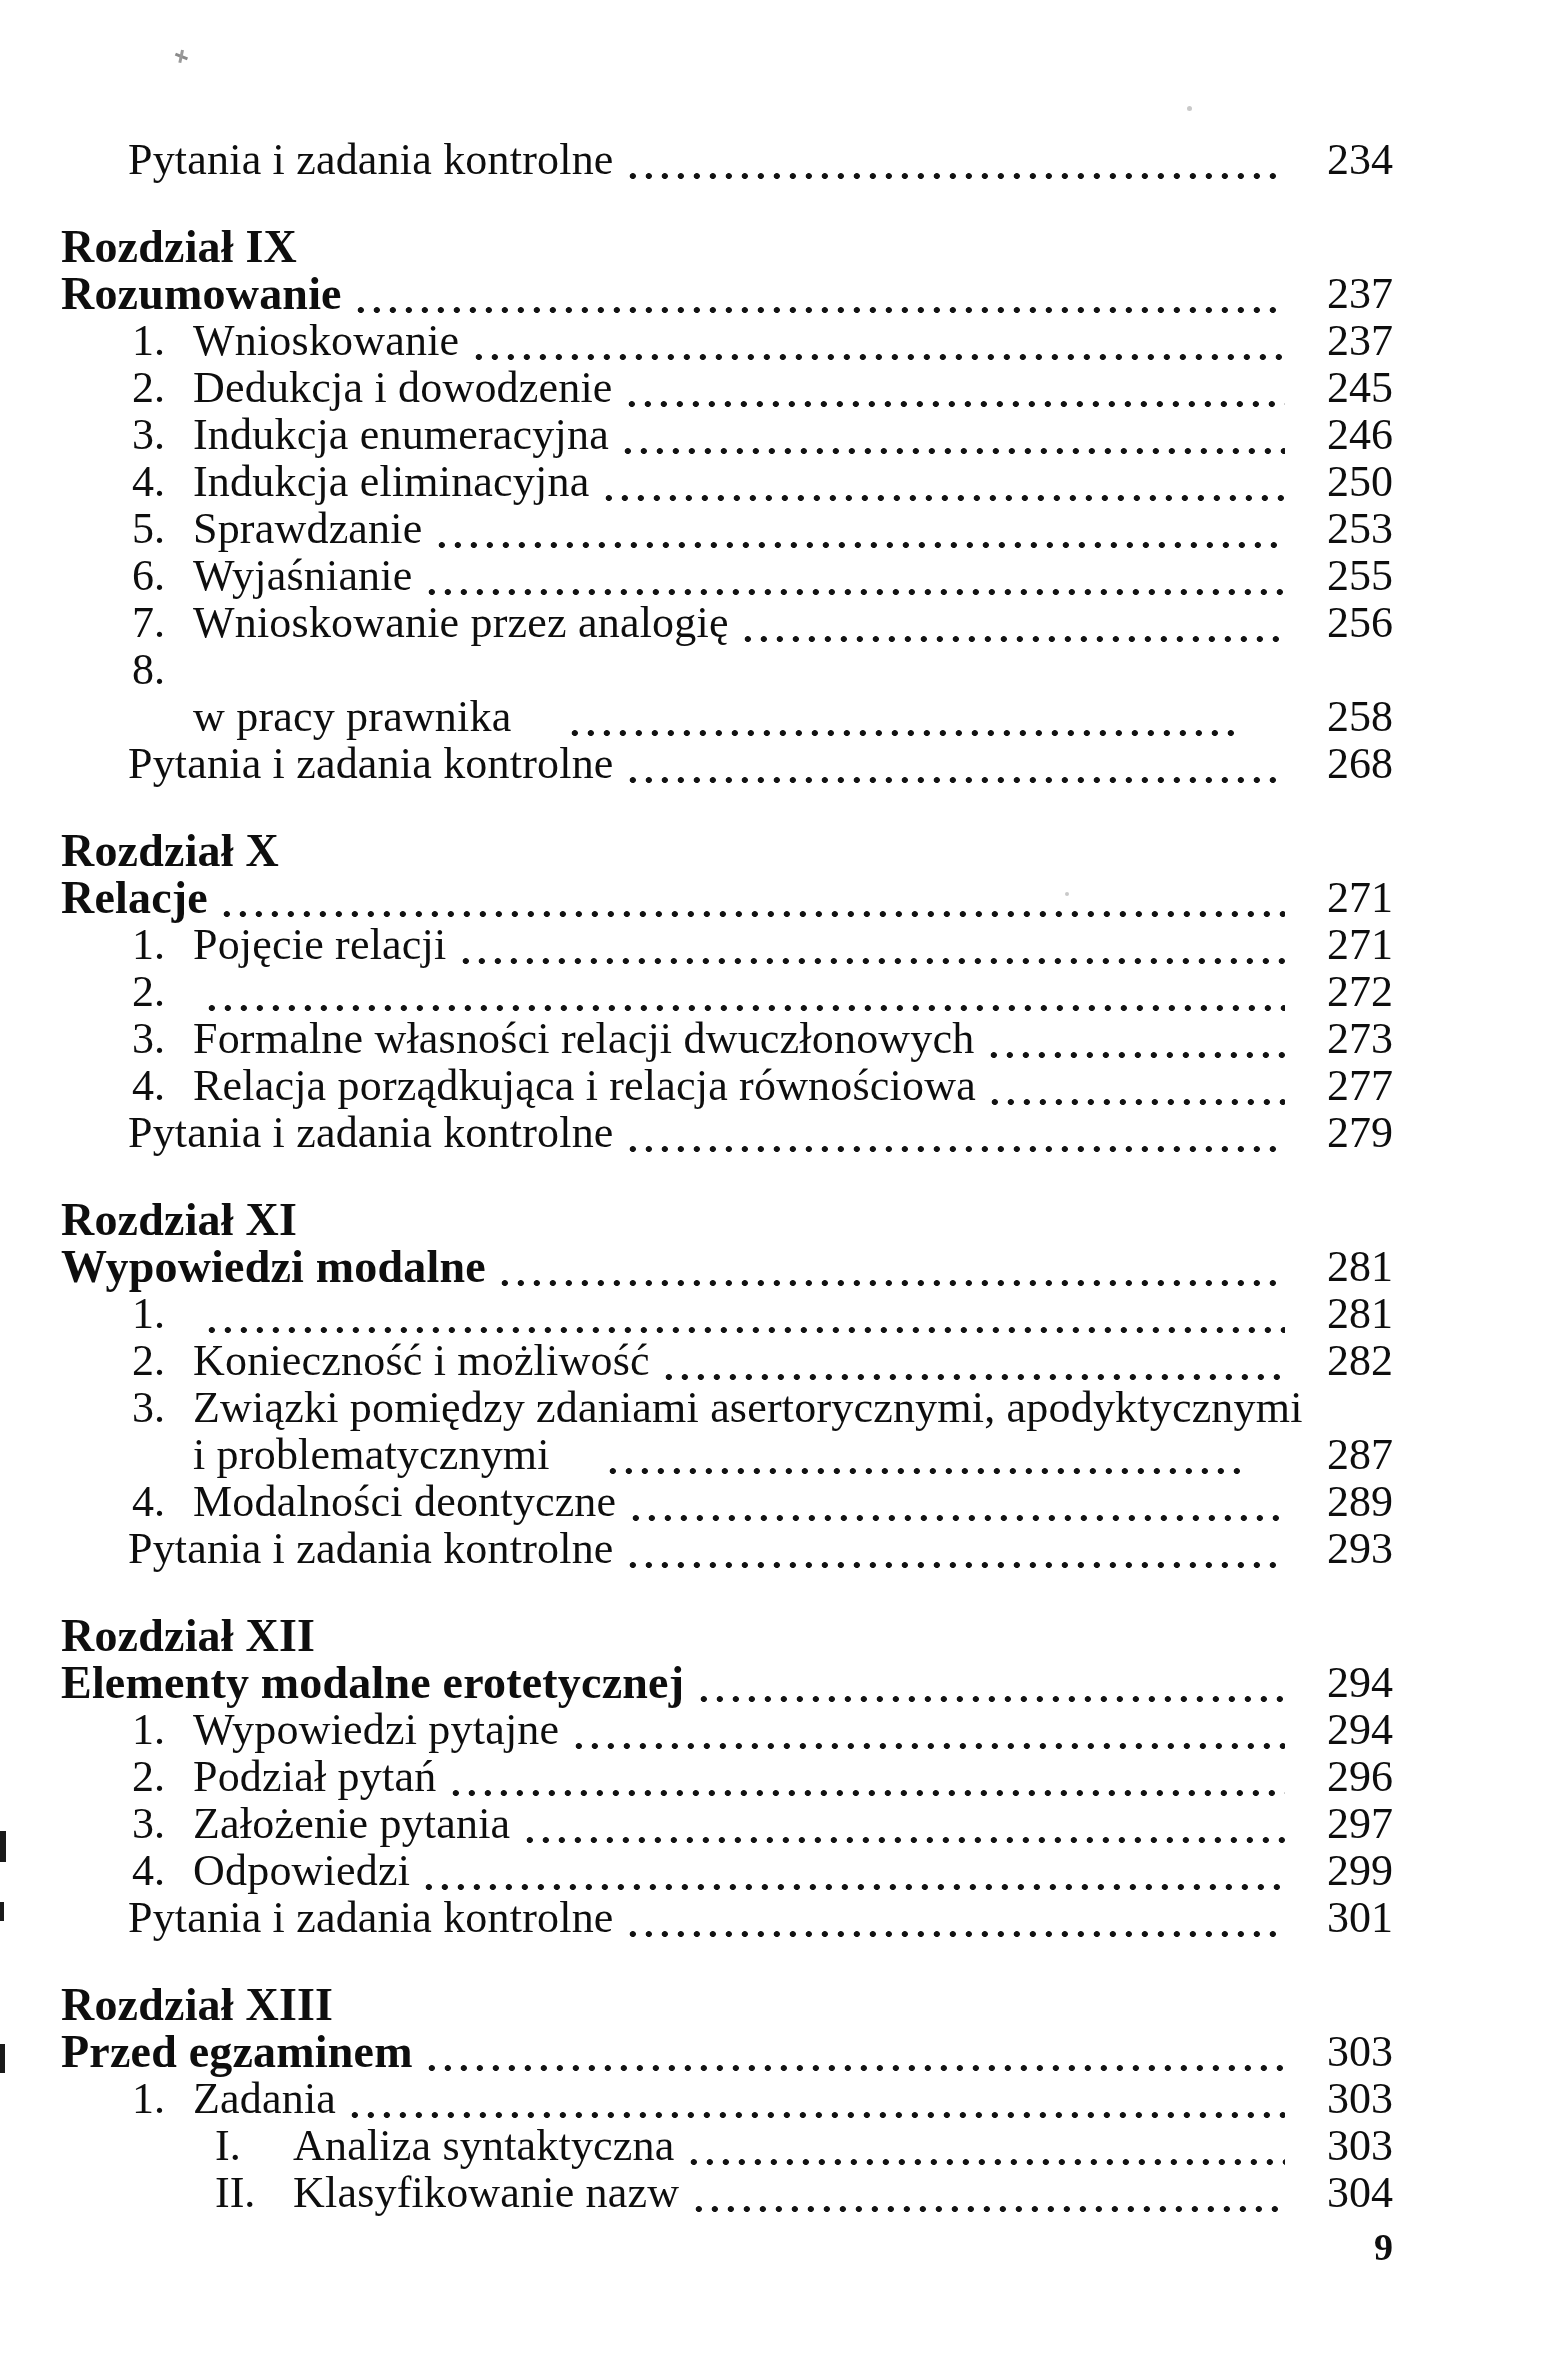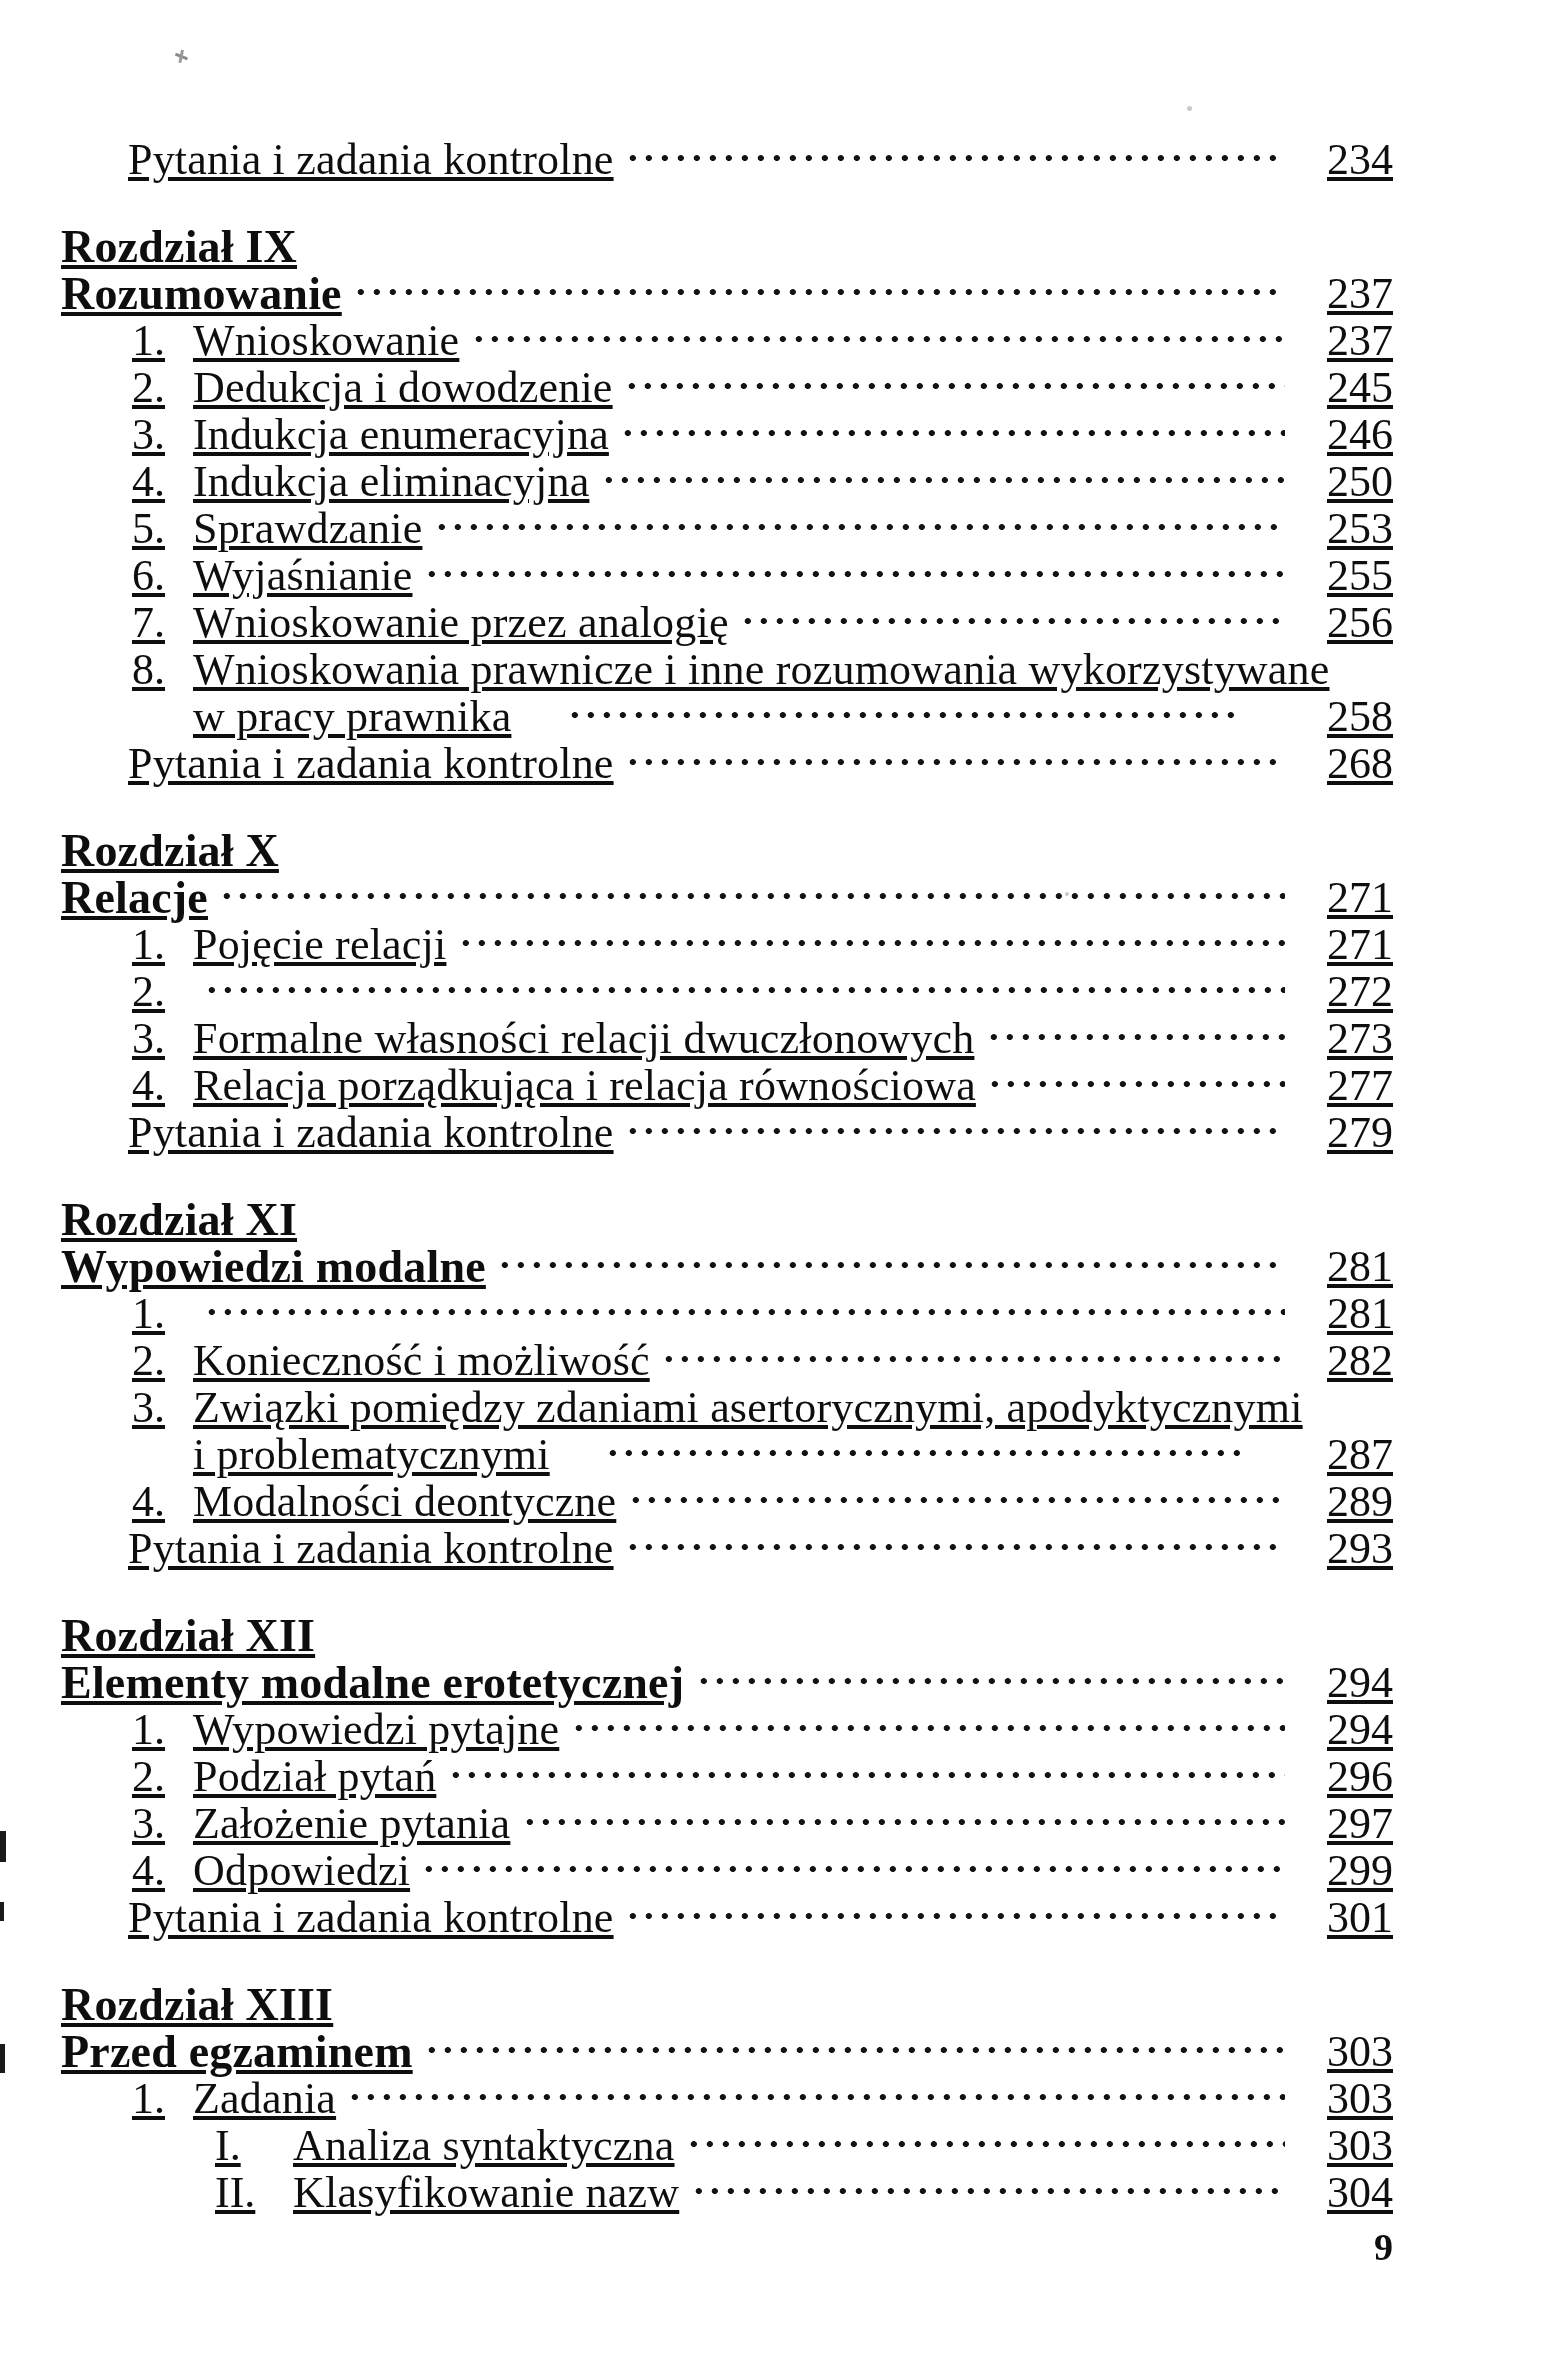"Pytania i zadania kontrolne" .row { align-items: center -> flex-end; text-decoration: underline -> none }
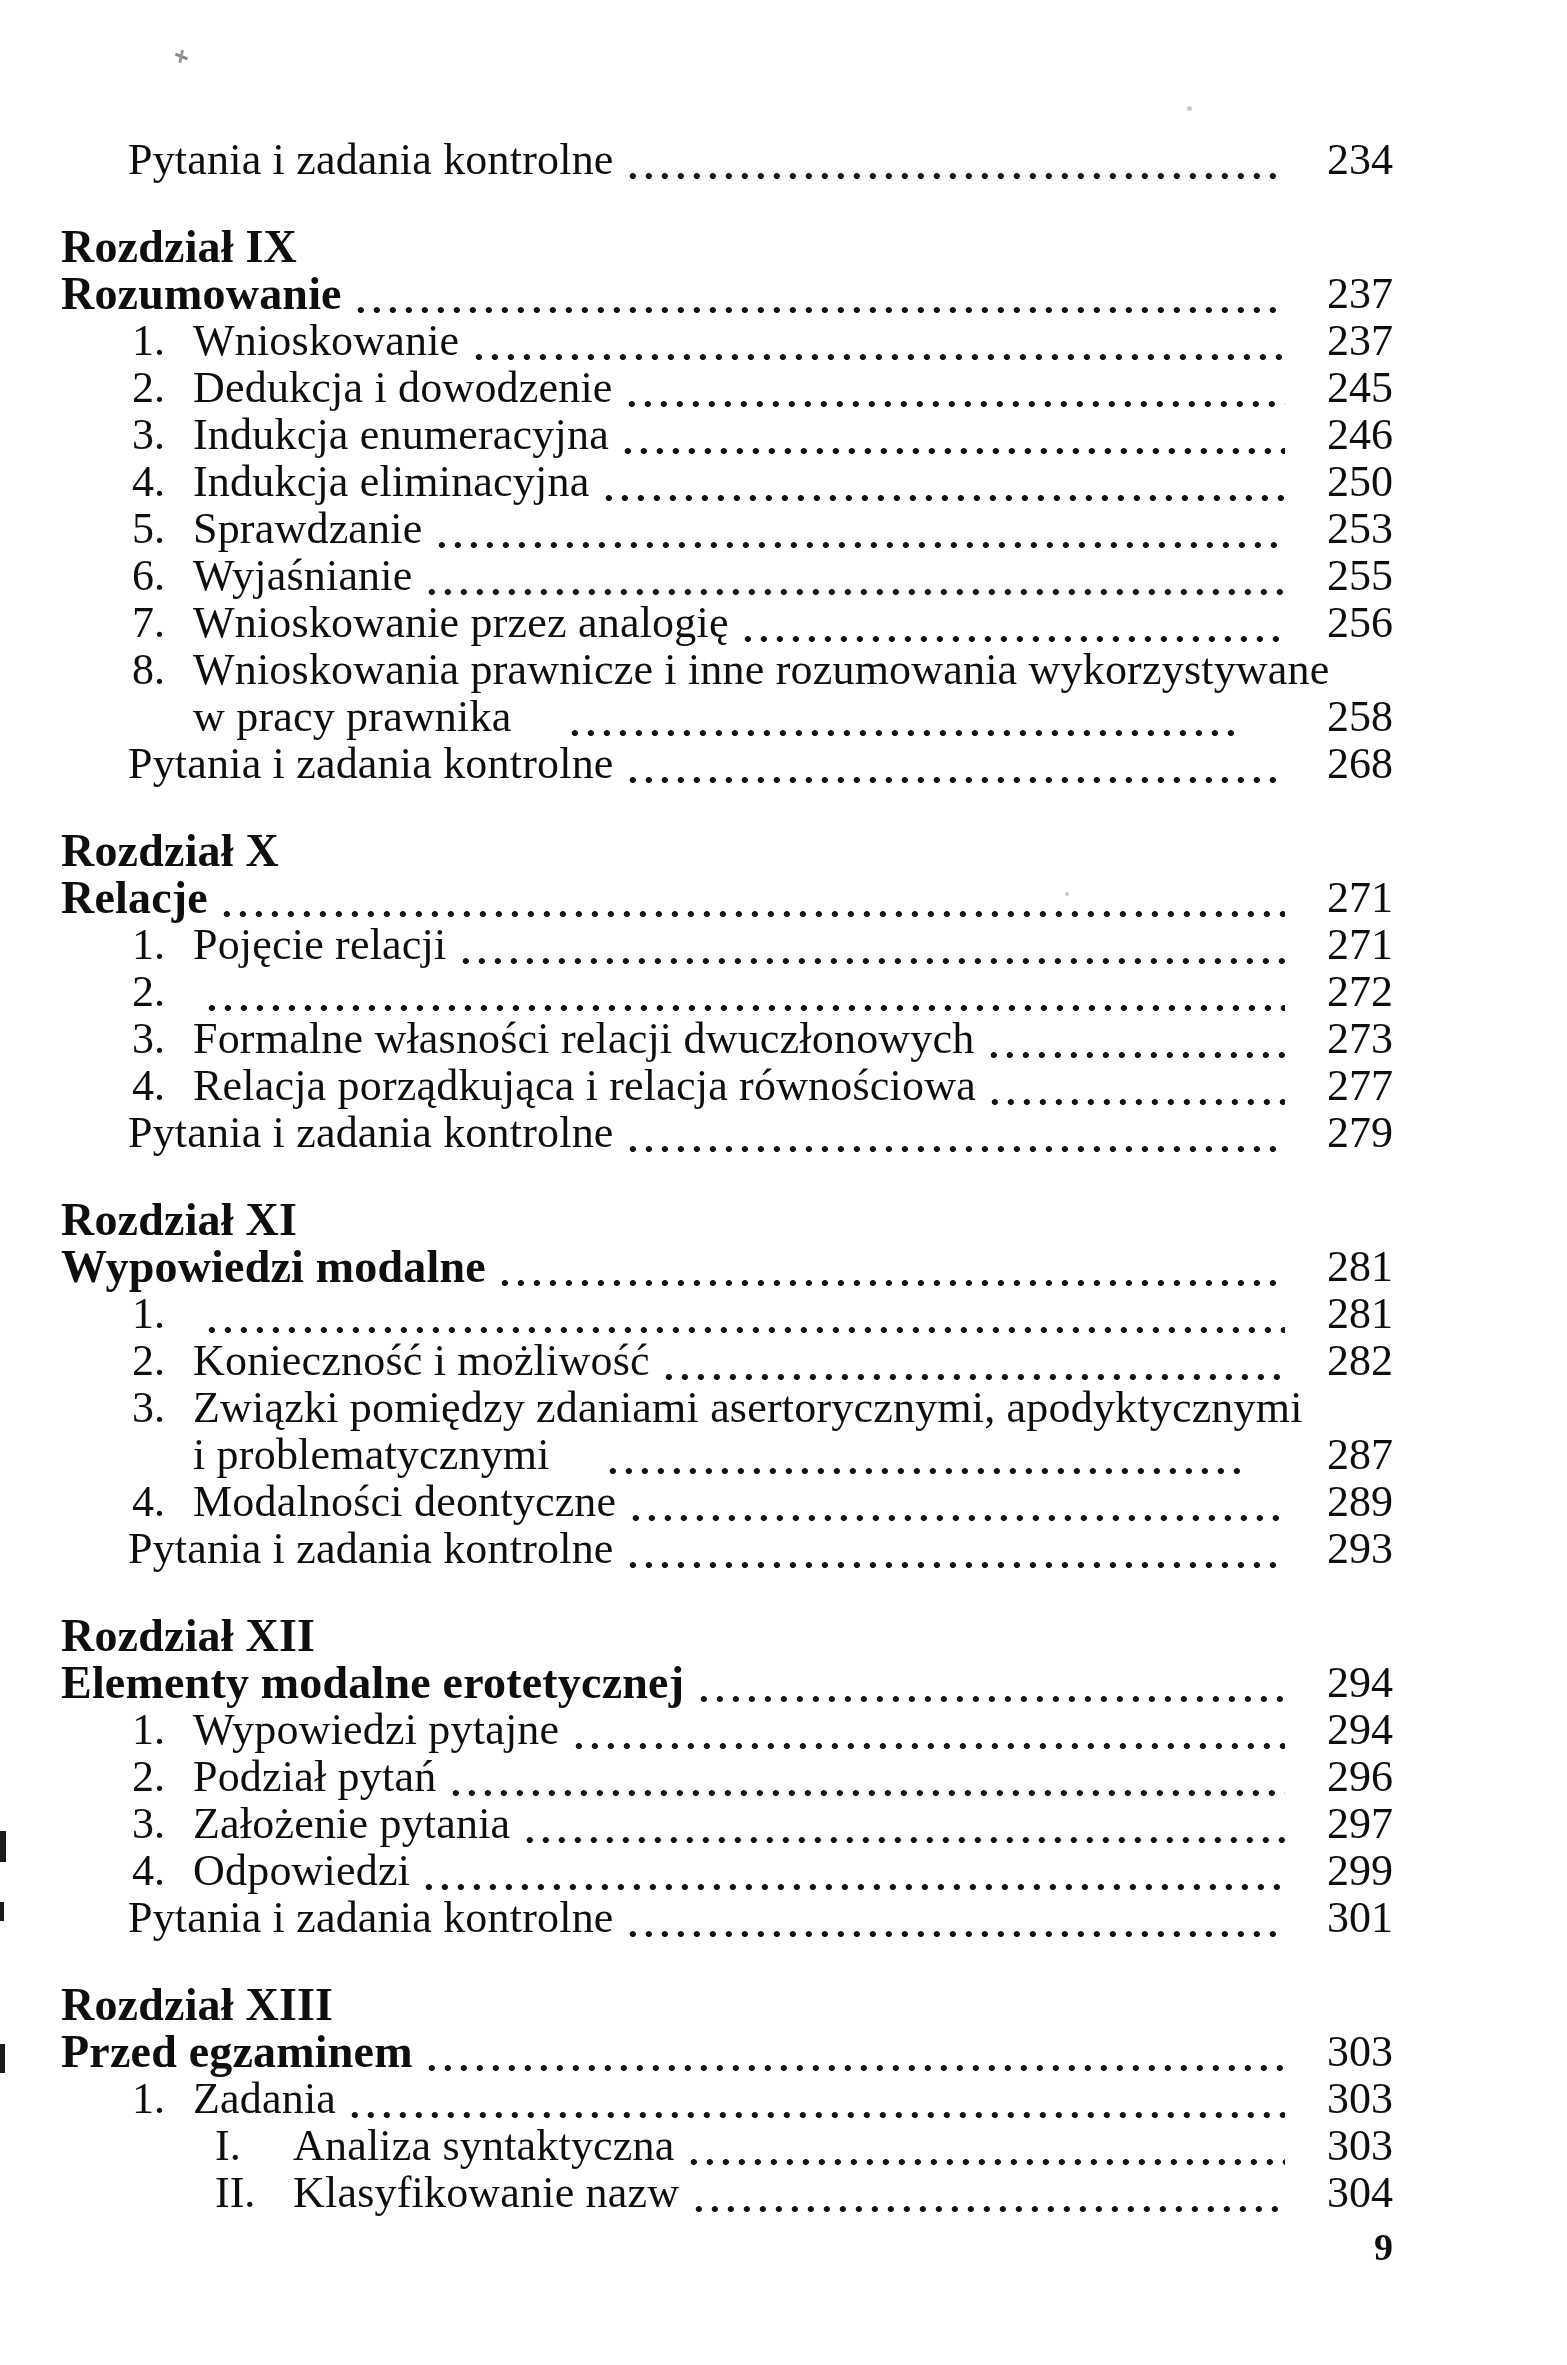"Wnioskowania prawnicze i inne" span.label { html: <span>Wnioskowania prawnicze i inne rozumowania wykorzystywane</span> -> none }
